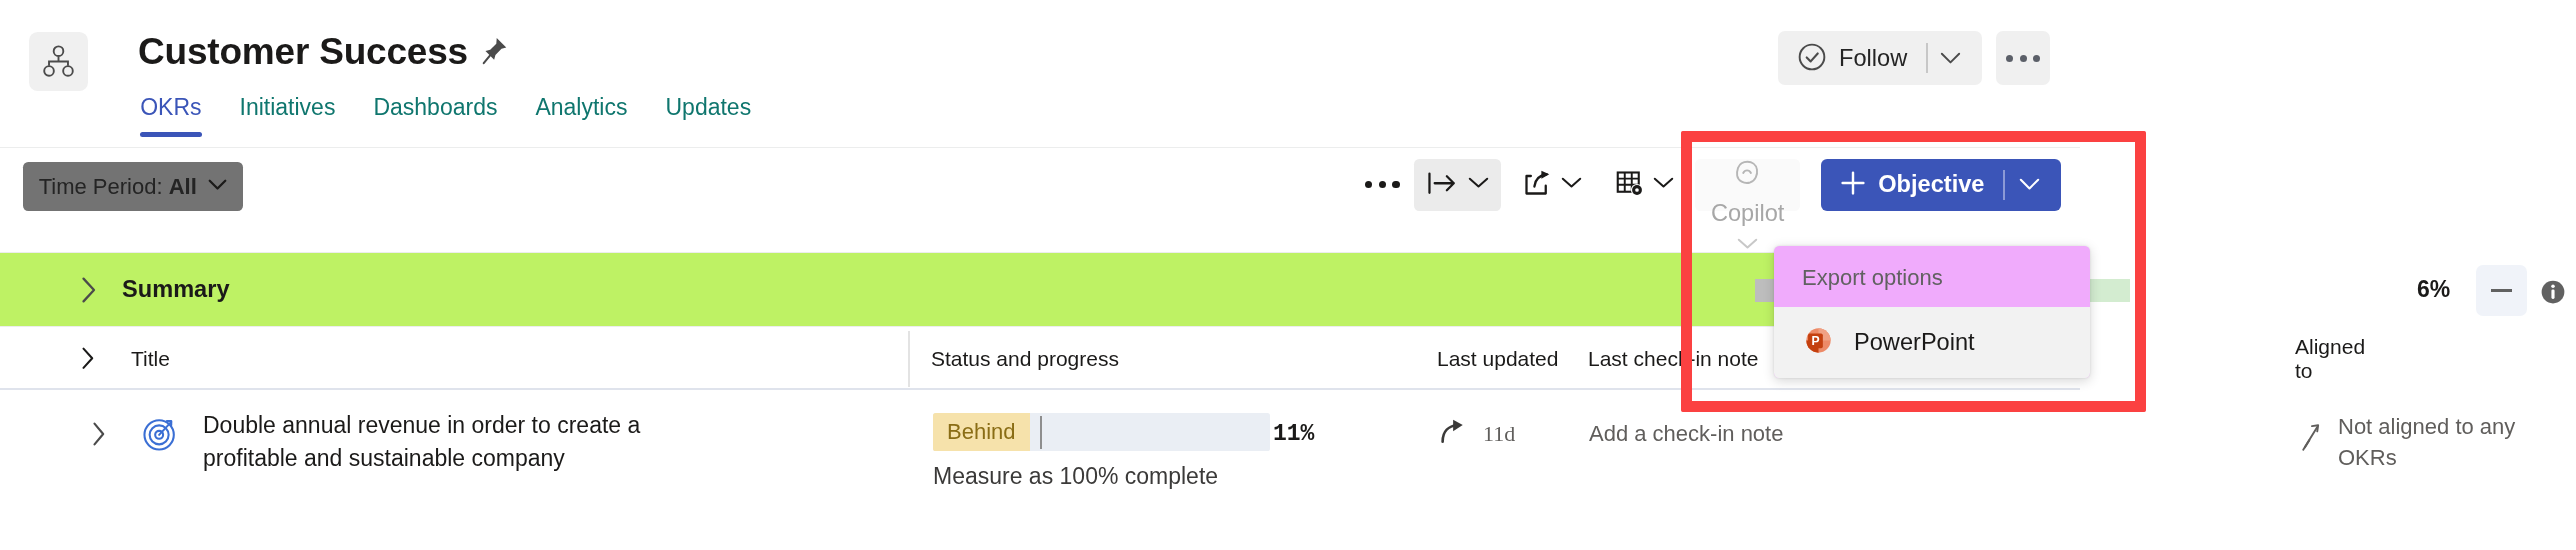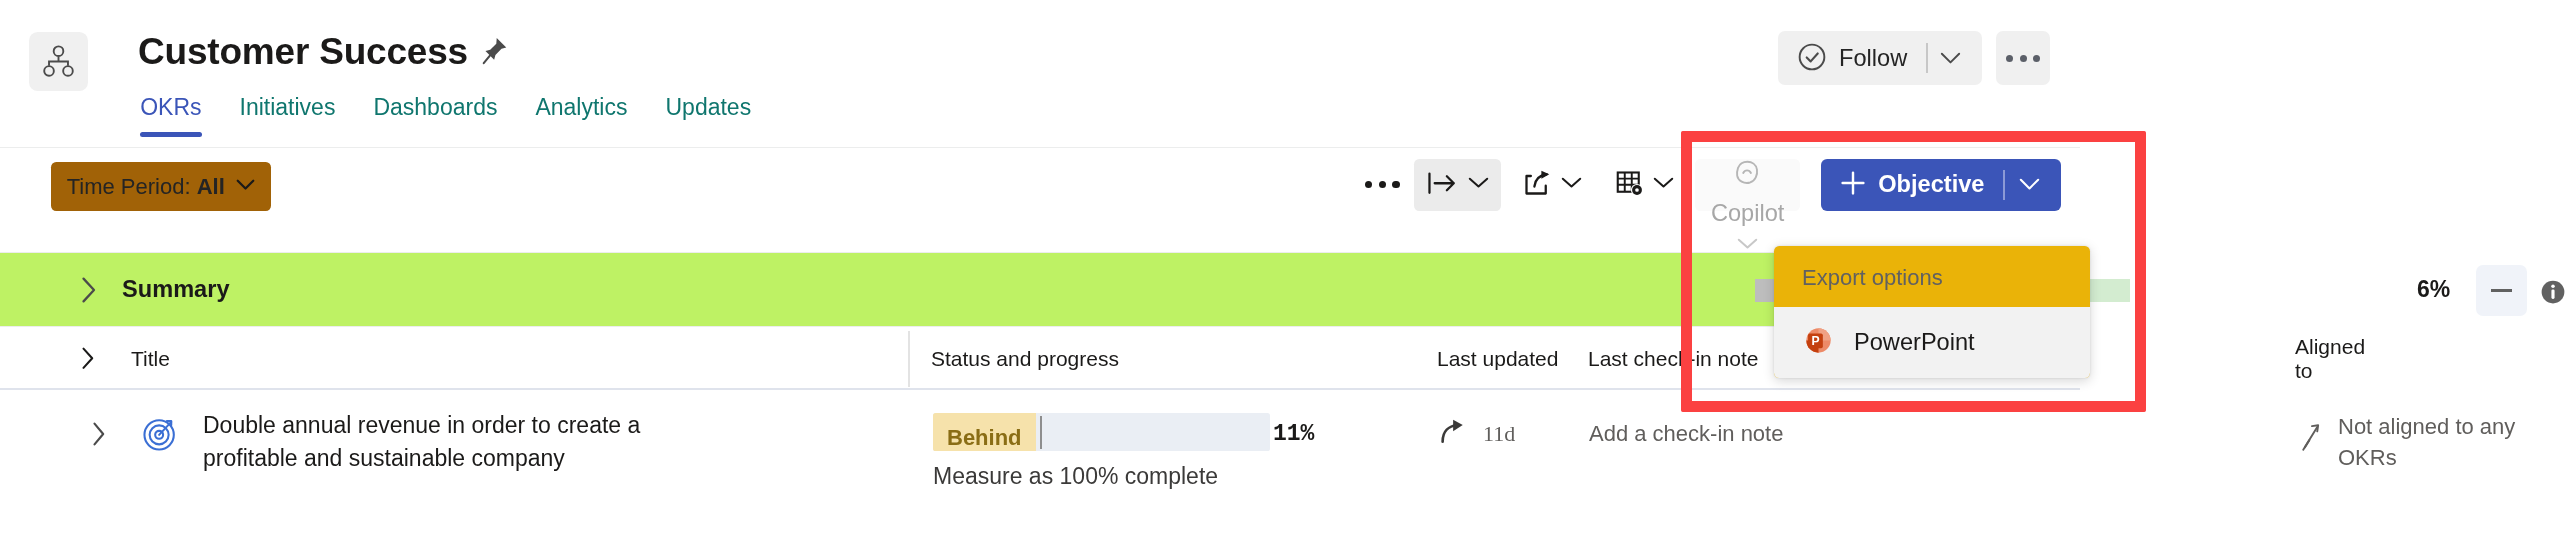"Time Period: All" .time-period { background: #a16207 -> #737373; margin-left: 28px -> none }
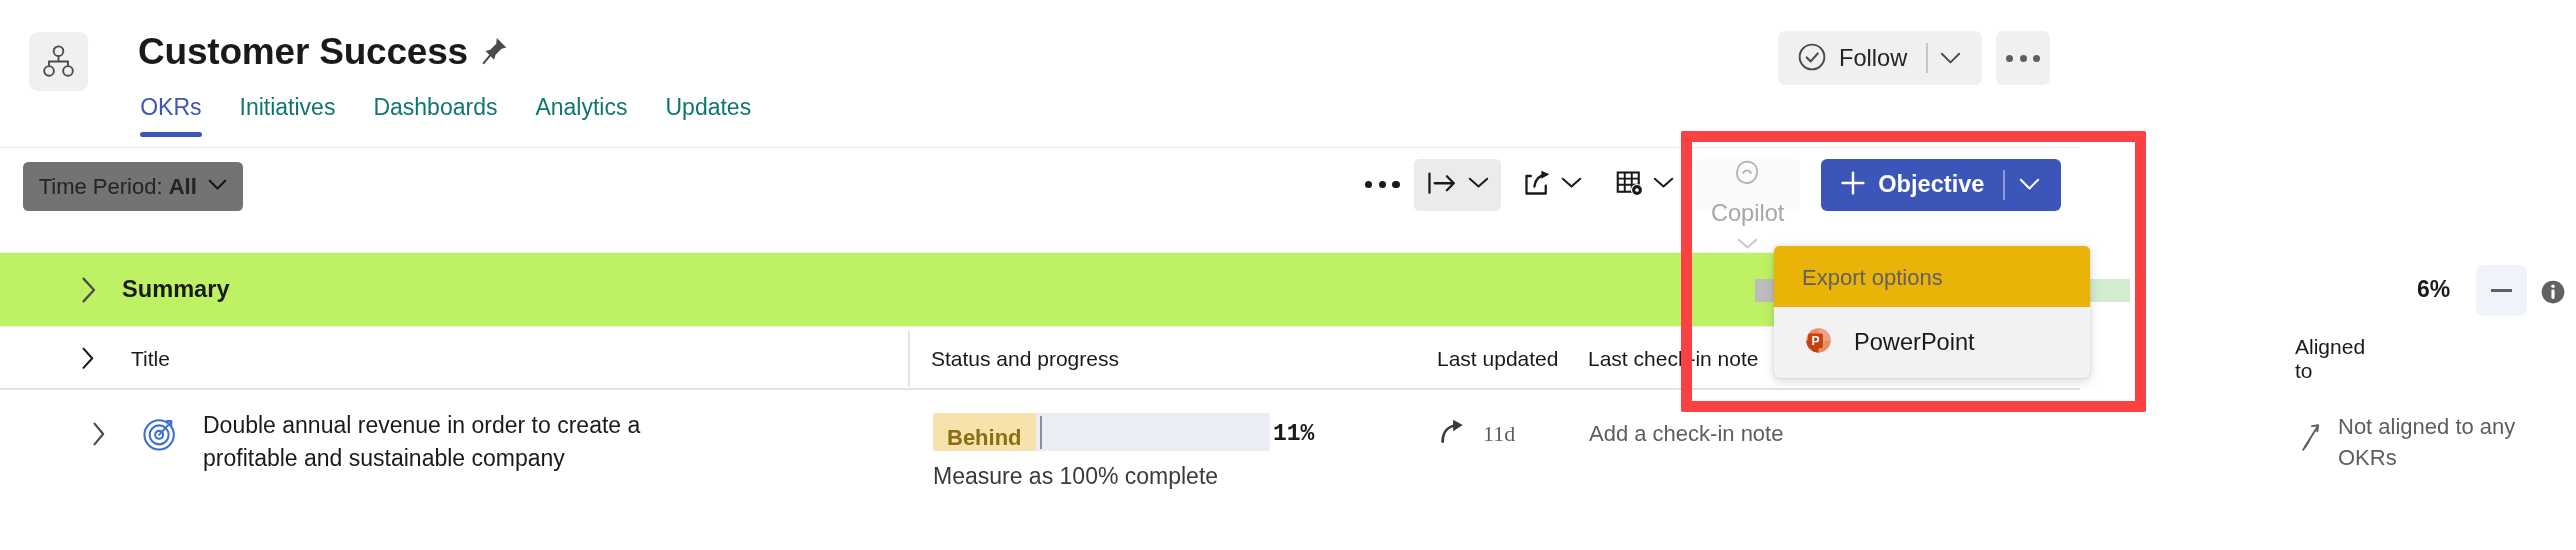"Export options" .export-menu { background: #eab308 -> #f0abfc }
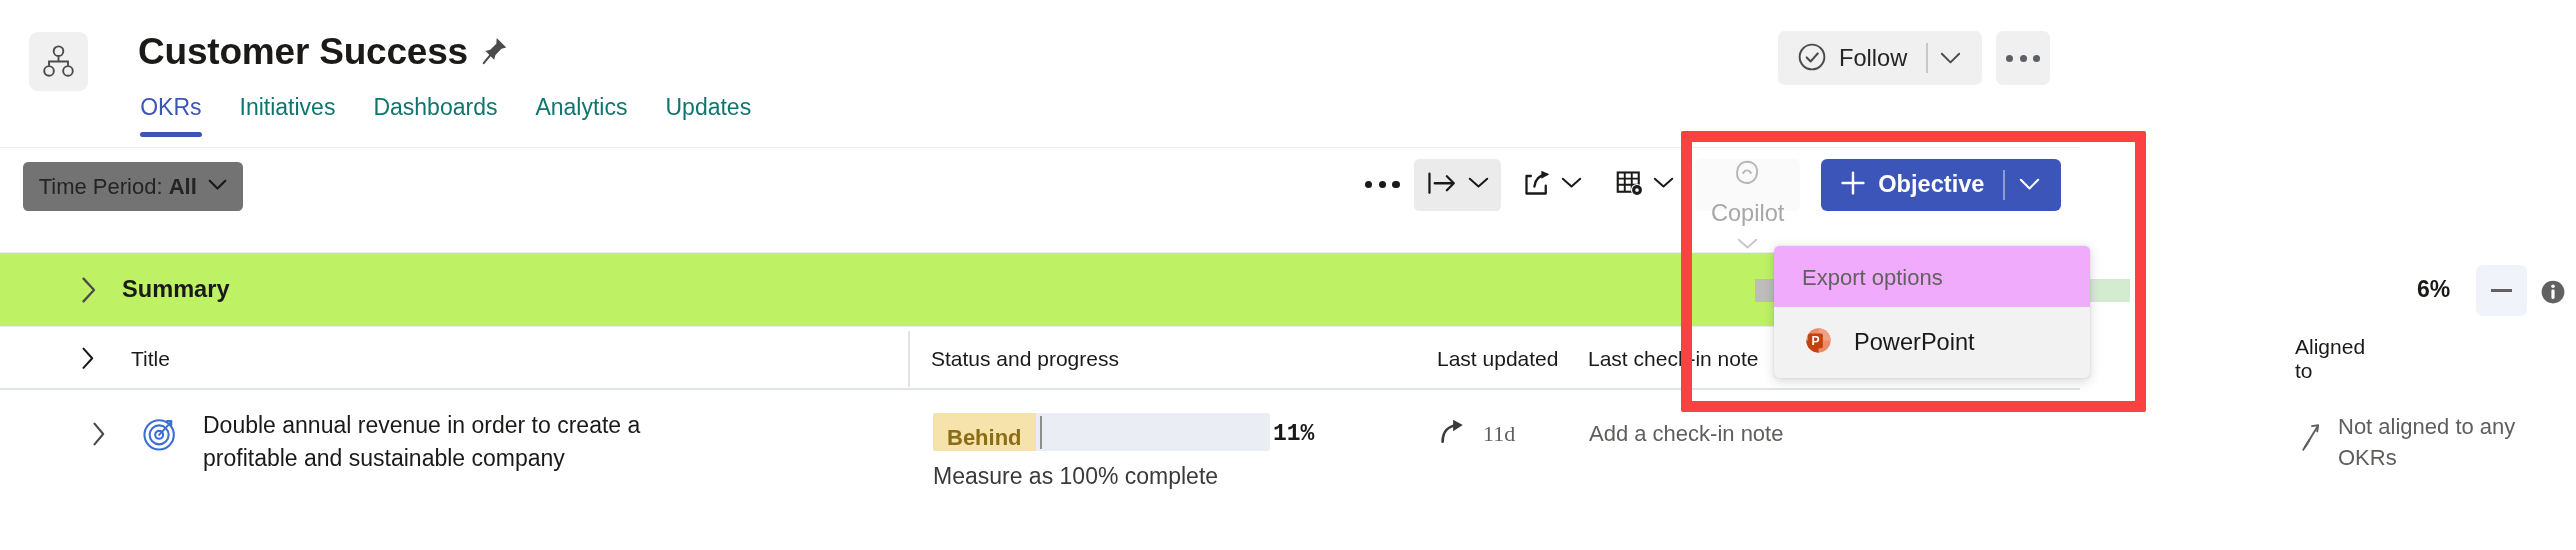"Behind" .status-fill { align-items: flex-end -> center; font-weight: bold -> none }
